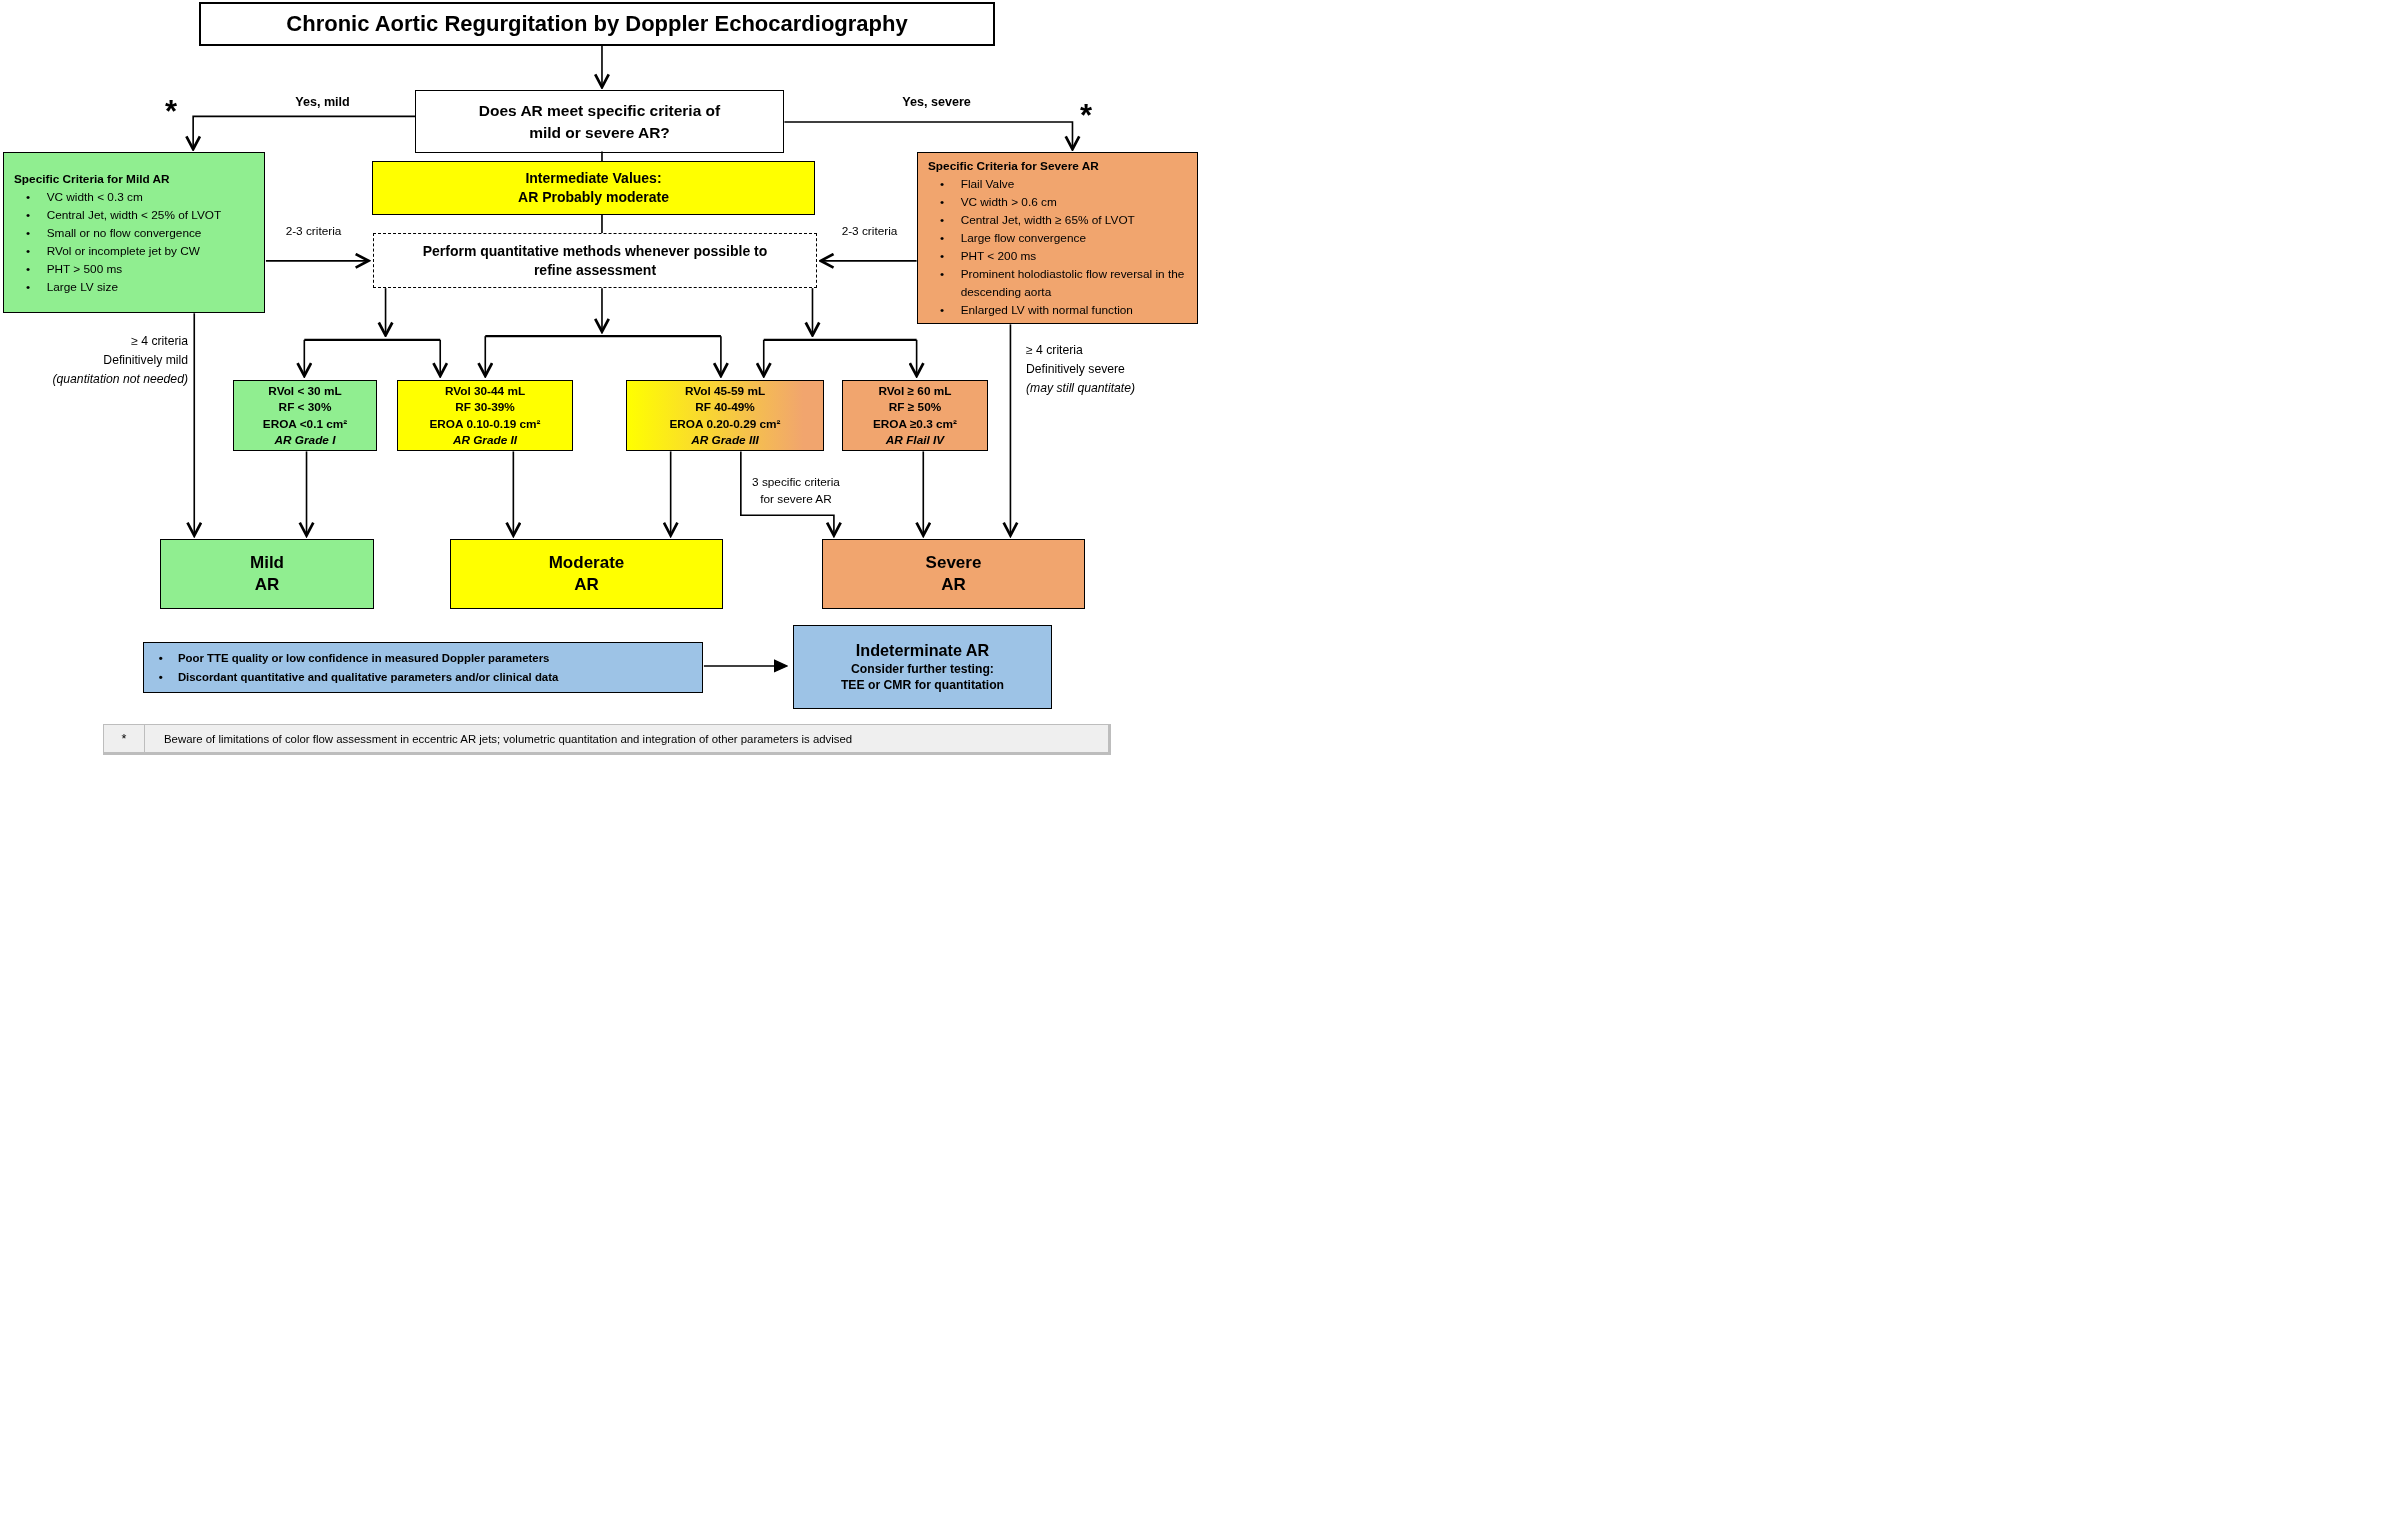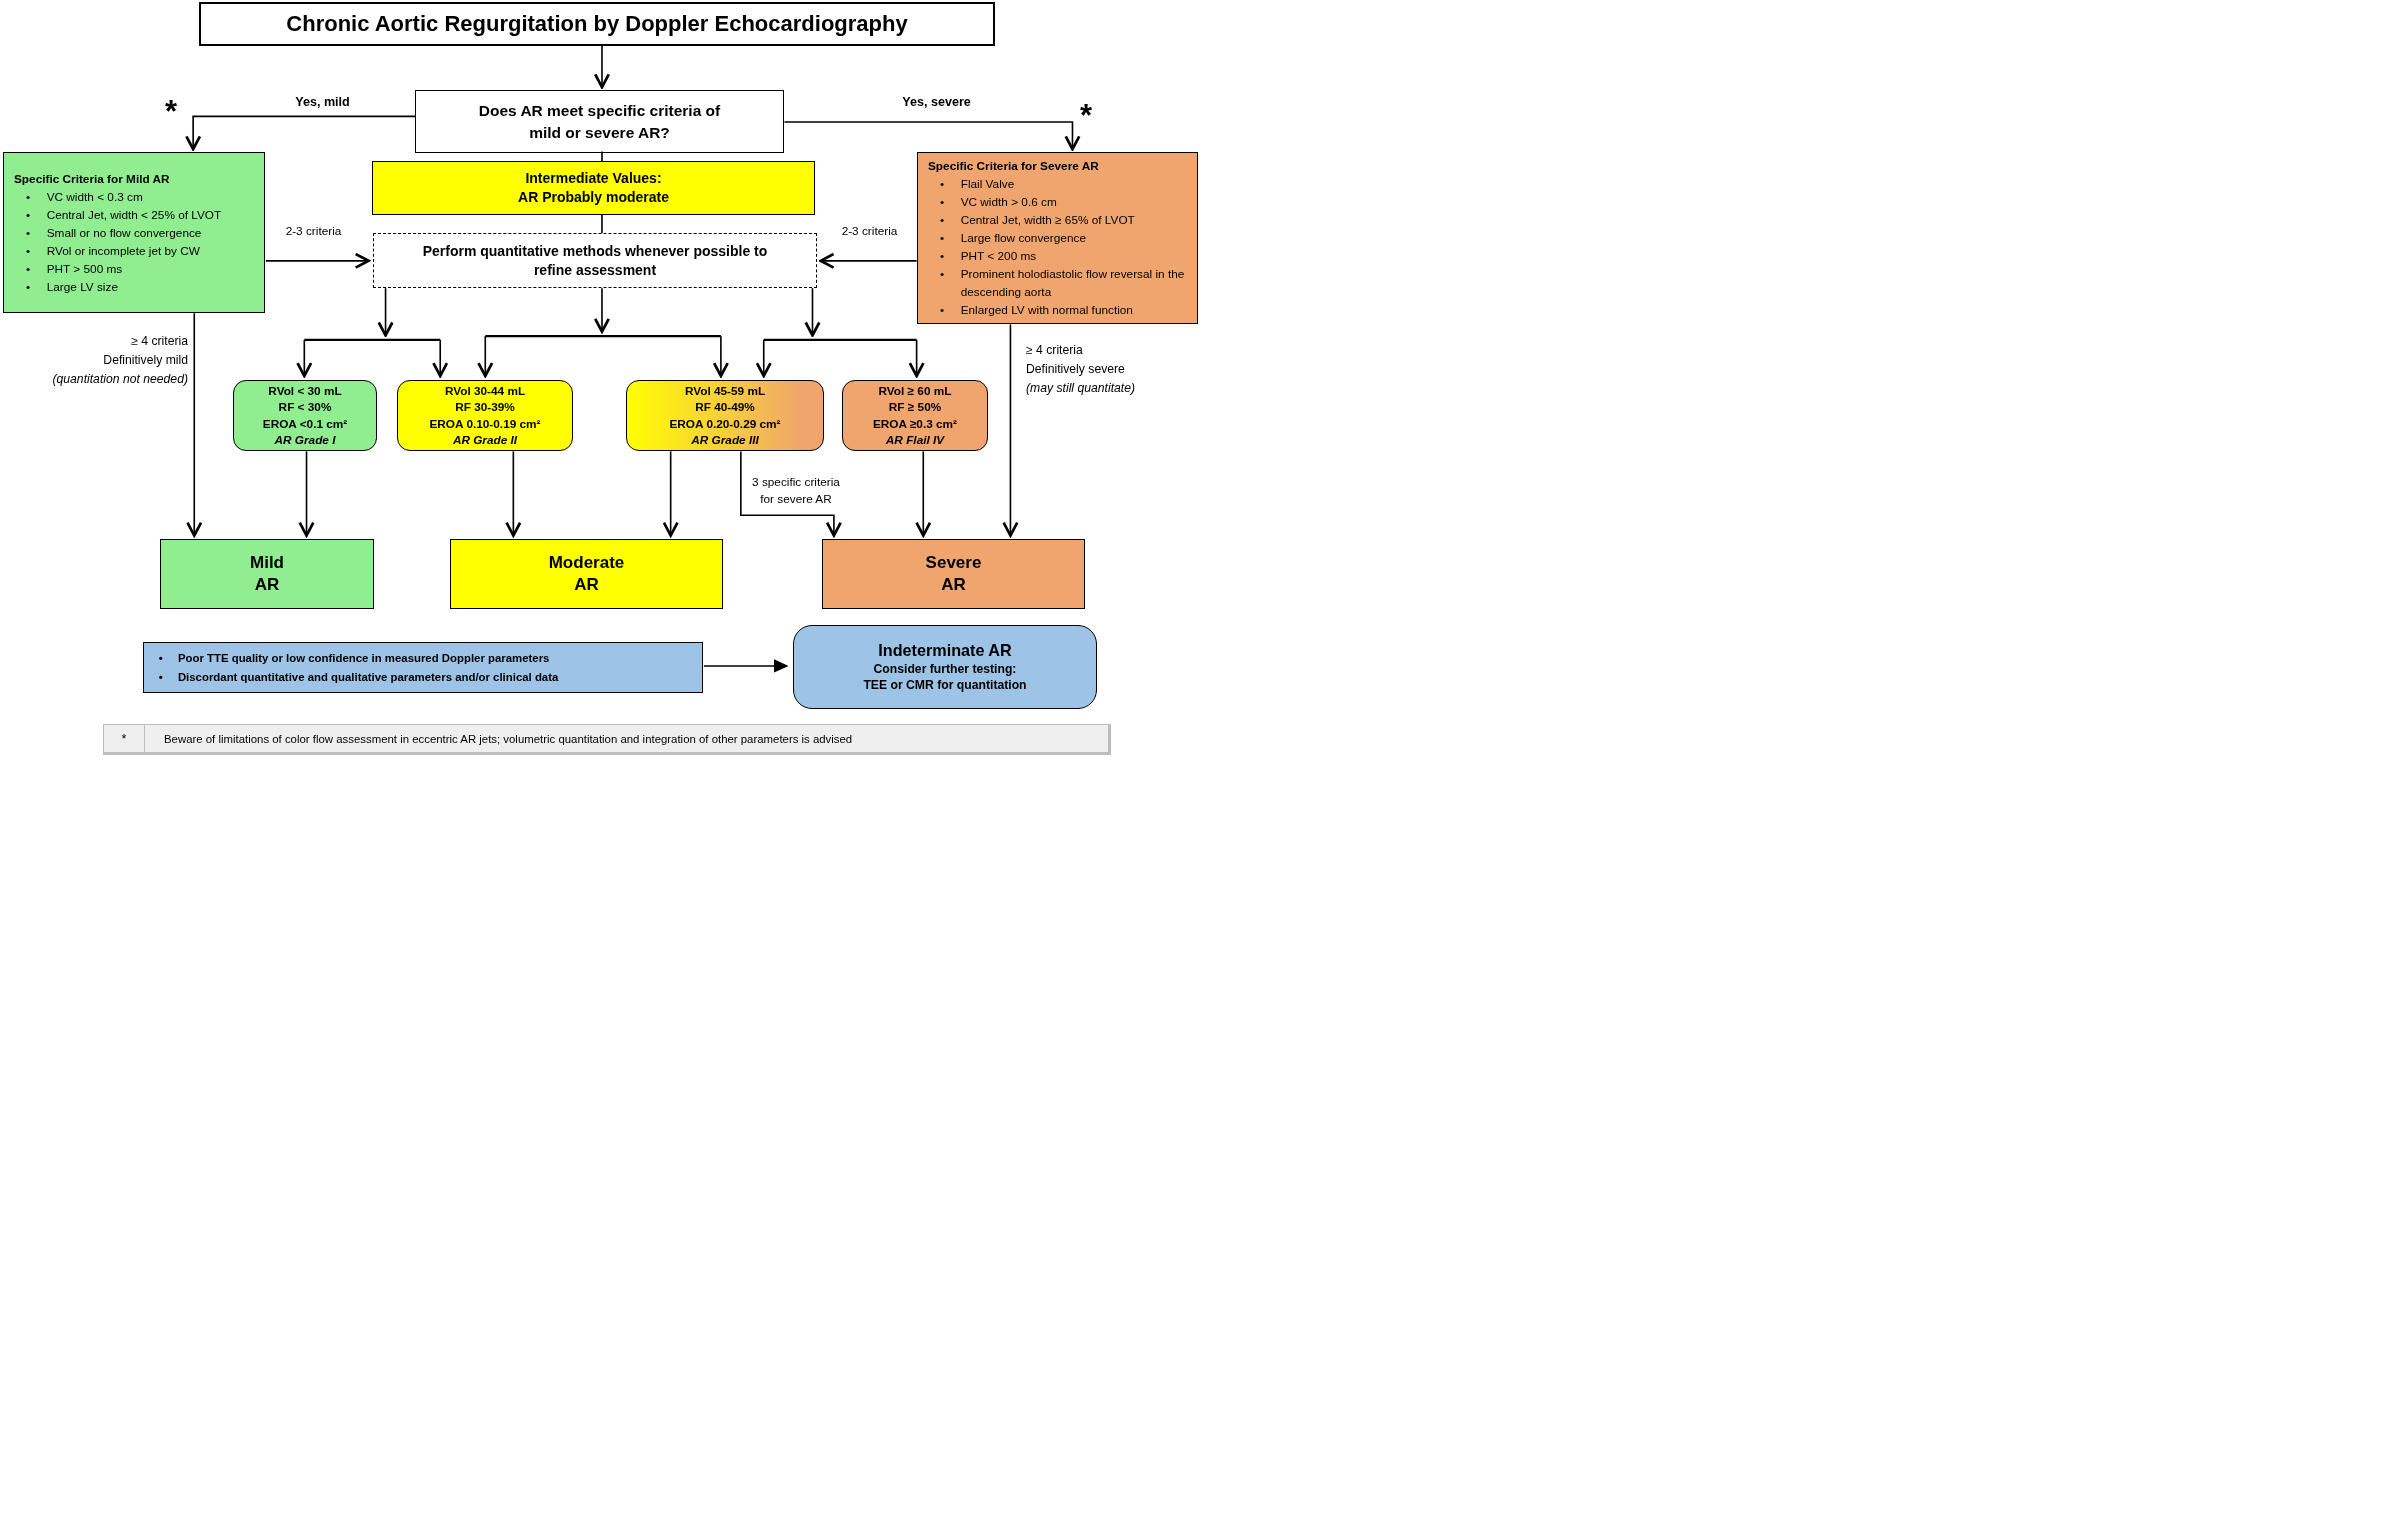"RVol < 30 mL" .grade-box { border-radius: 13px -> none }
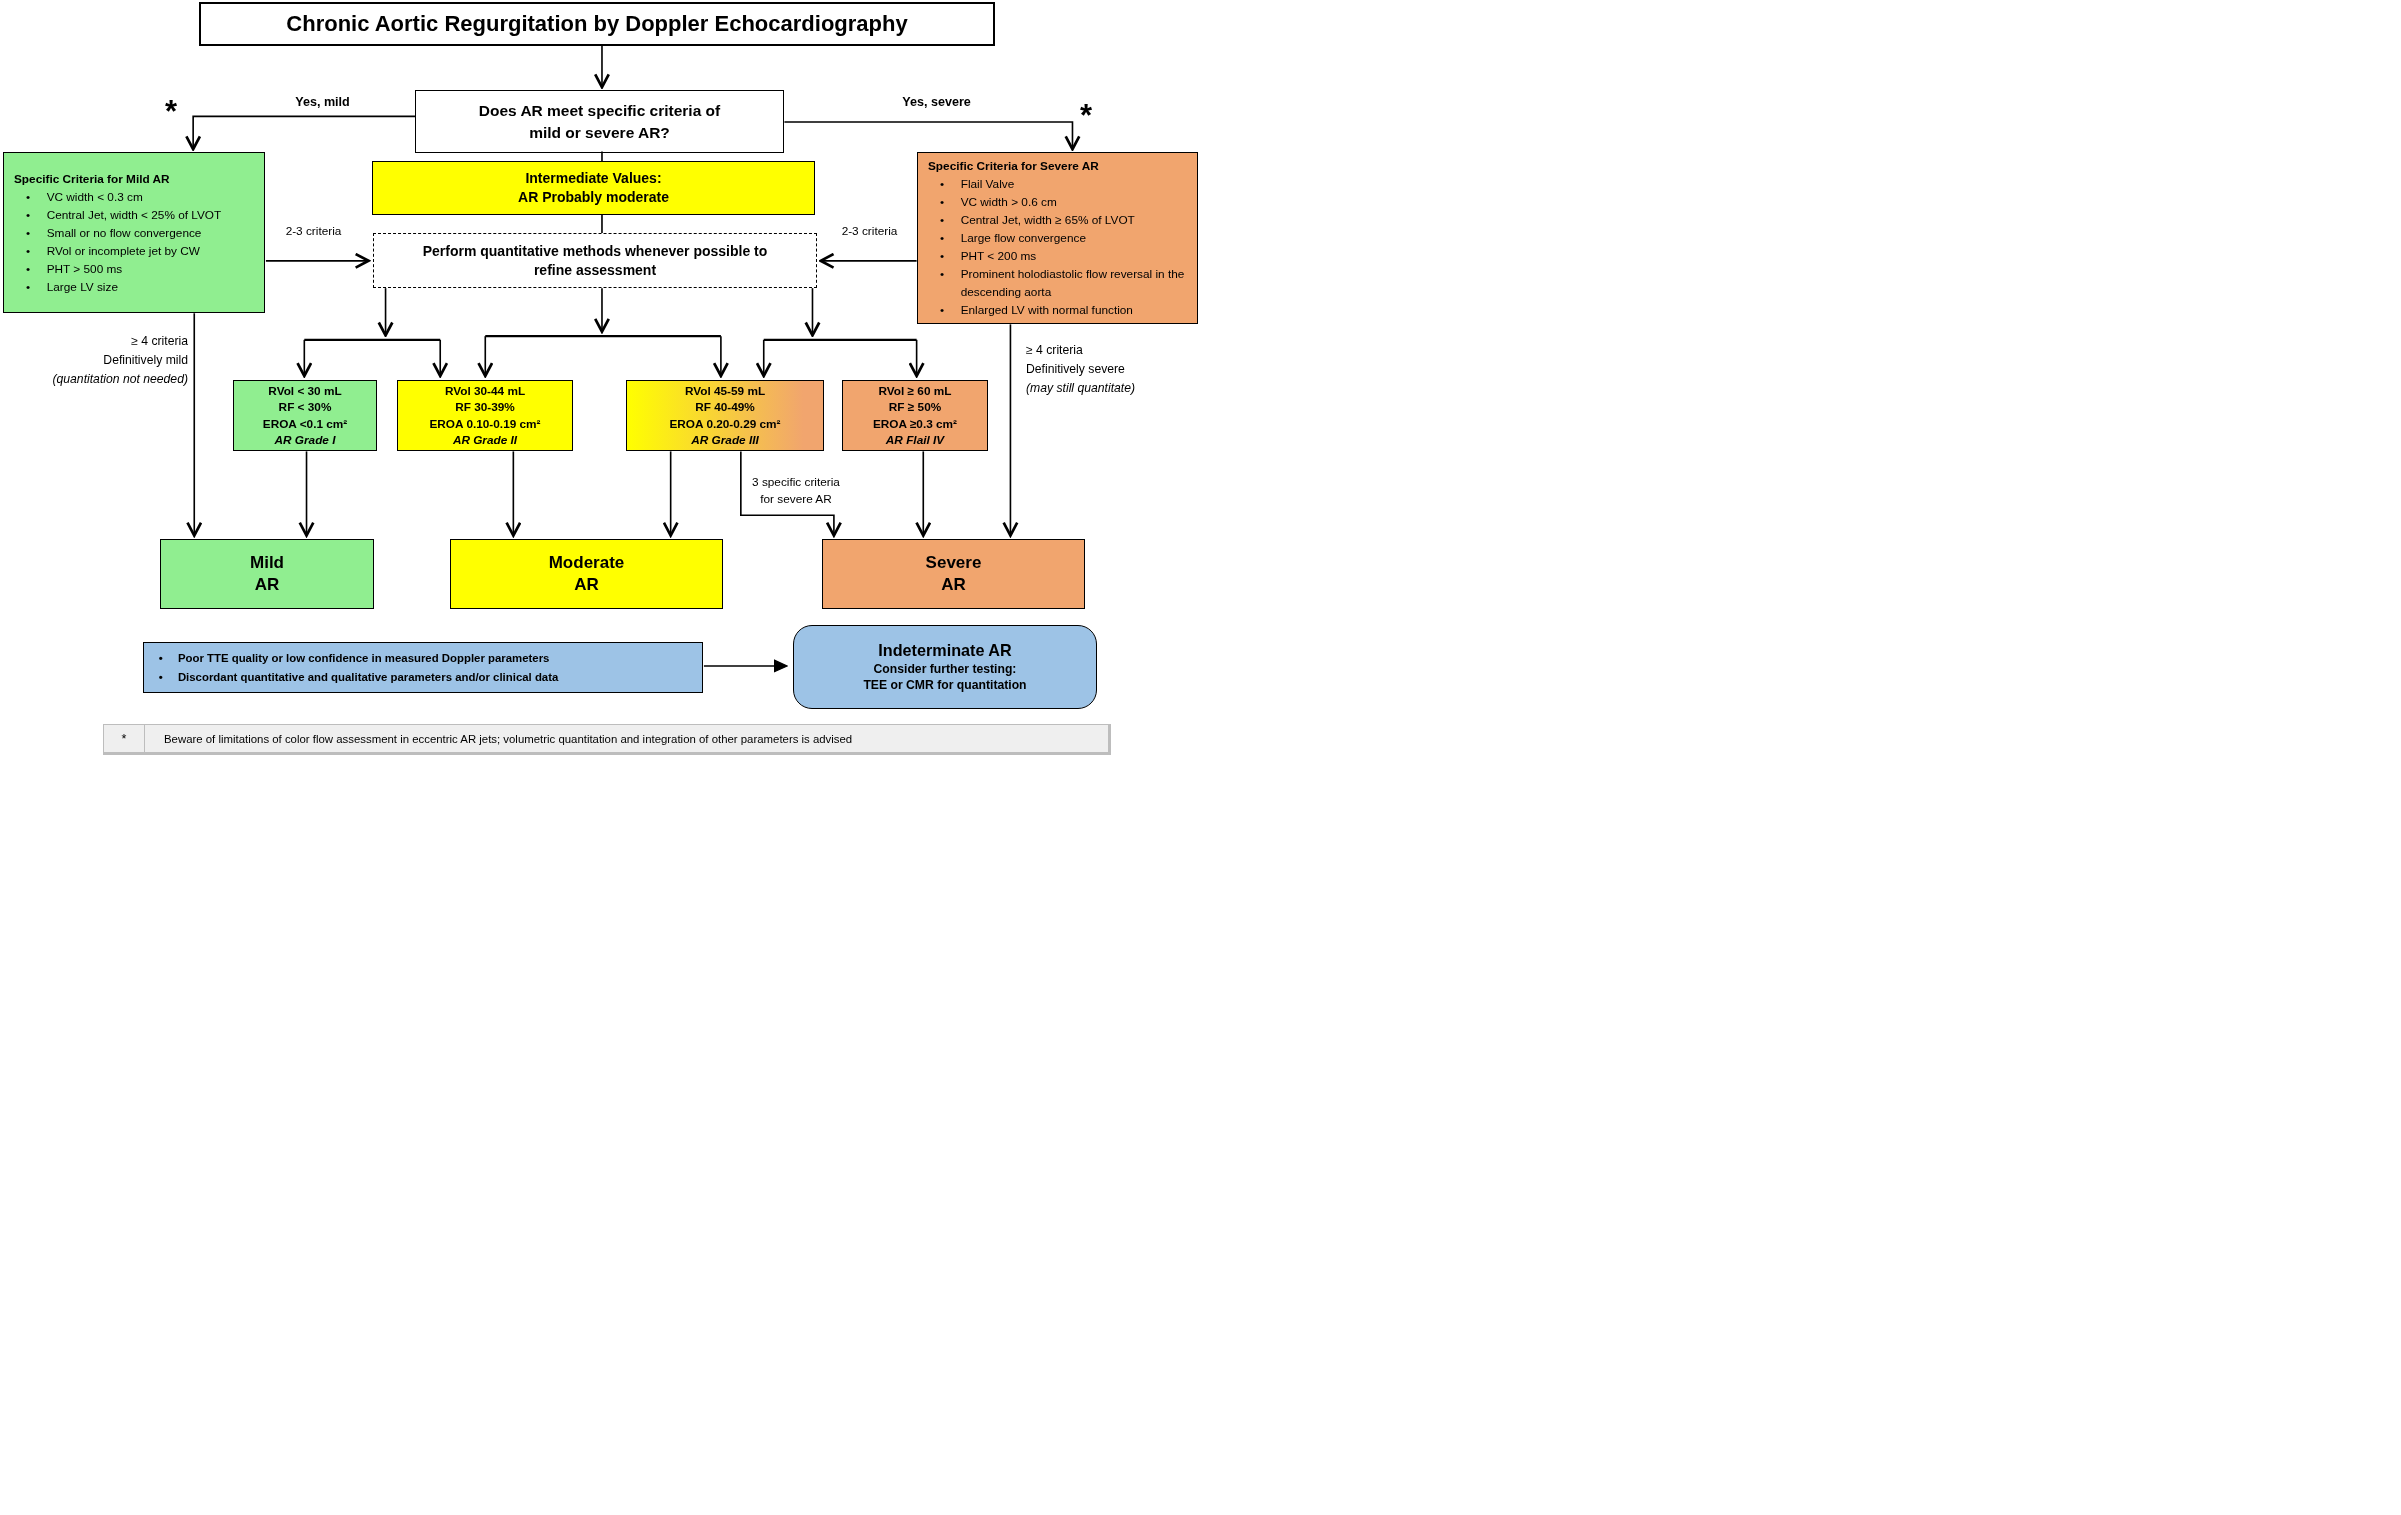"Indeterminate AR" .indeterminate-box { border-radius: 19px -> none; width: 304px -> 259px }
